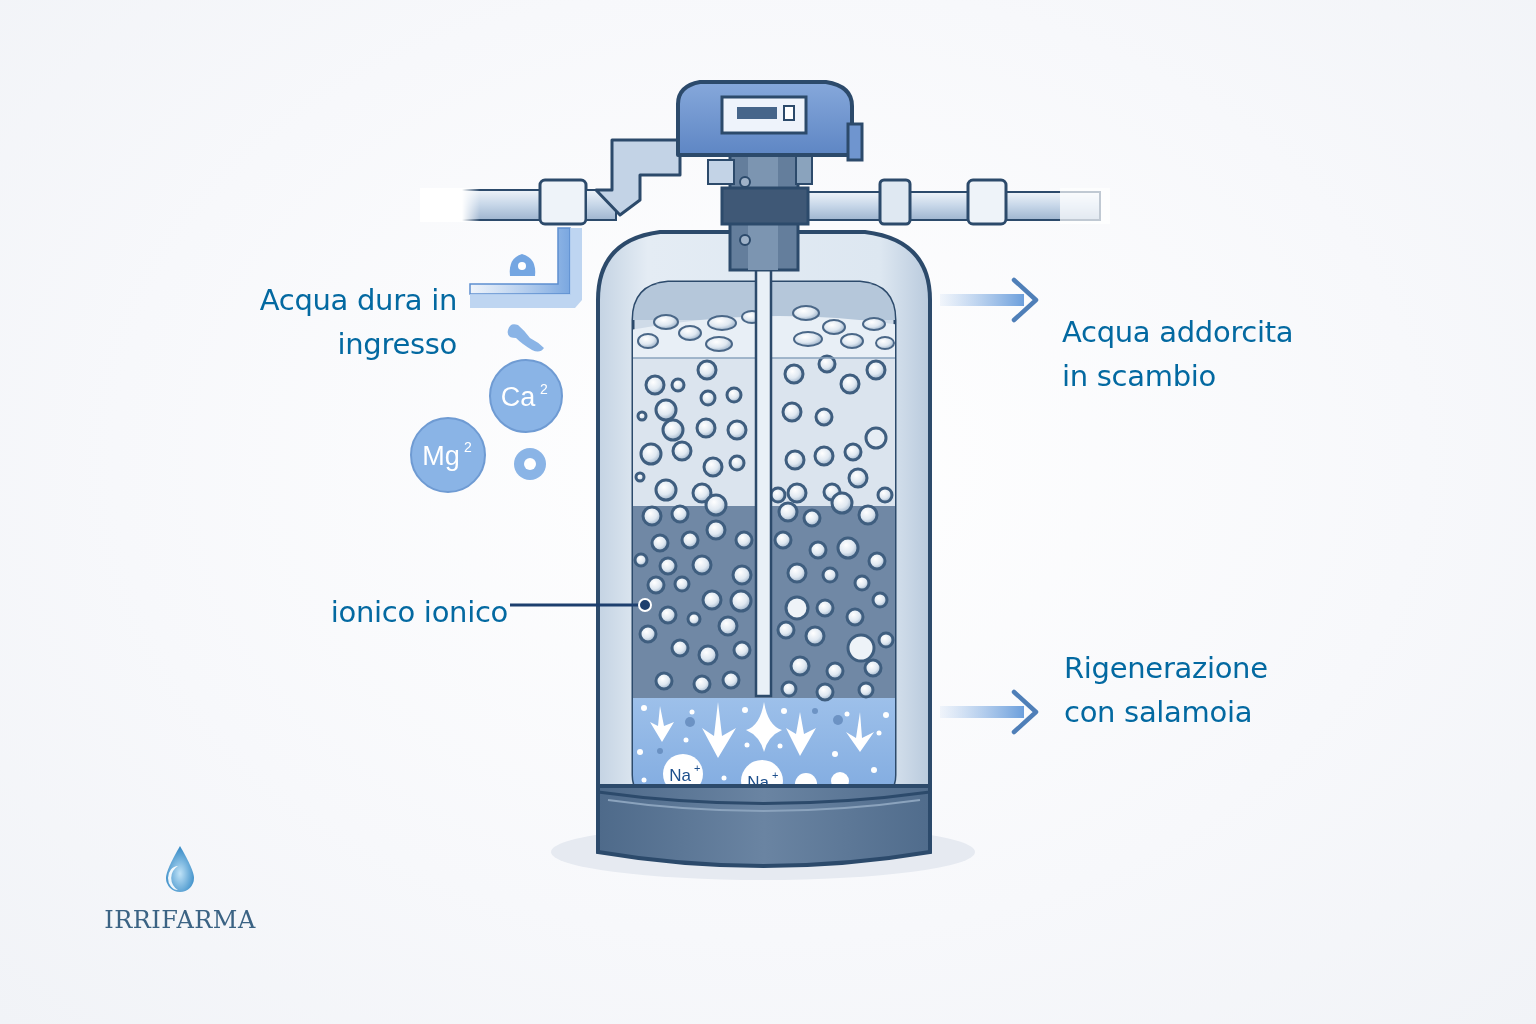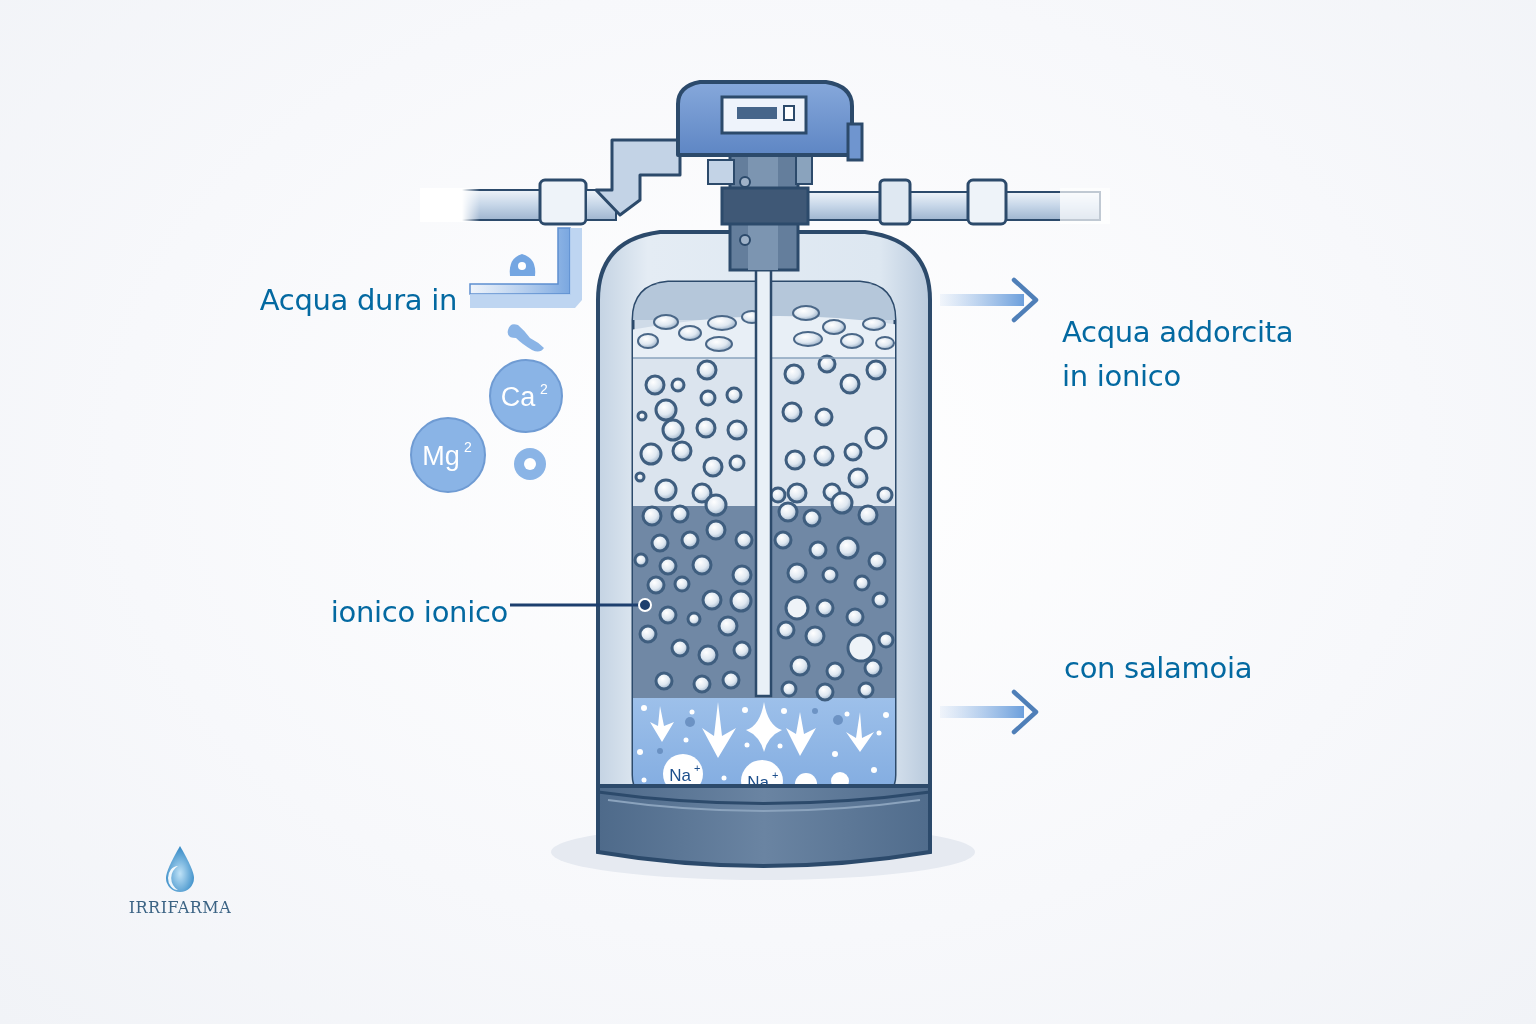"ingresso" span { html: none -> <span>ingresso</span> }
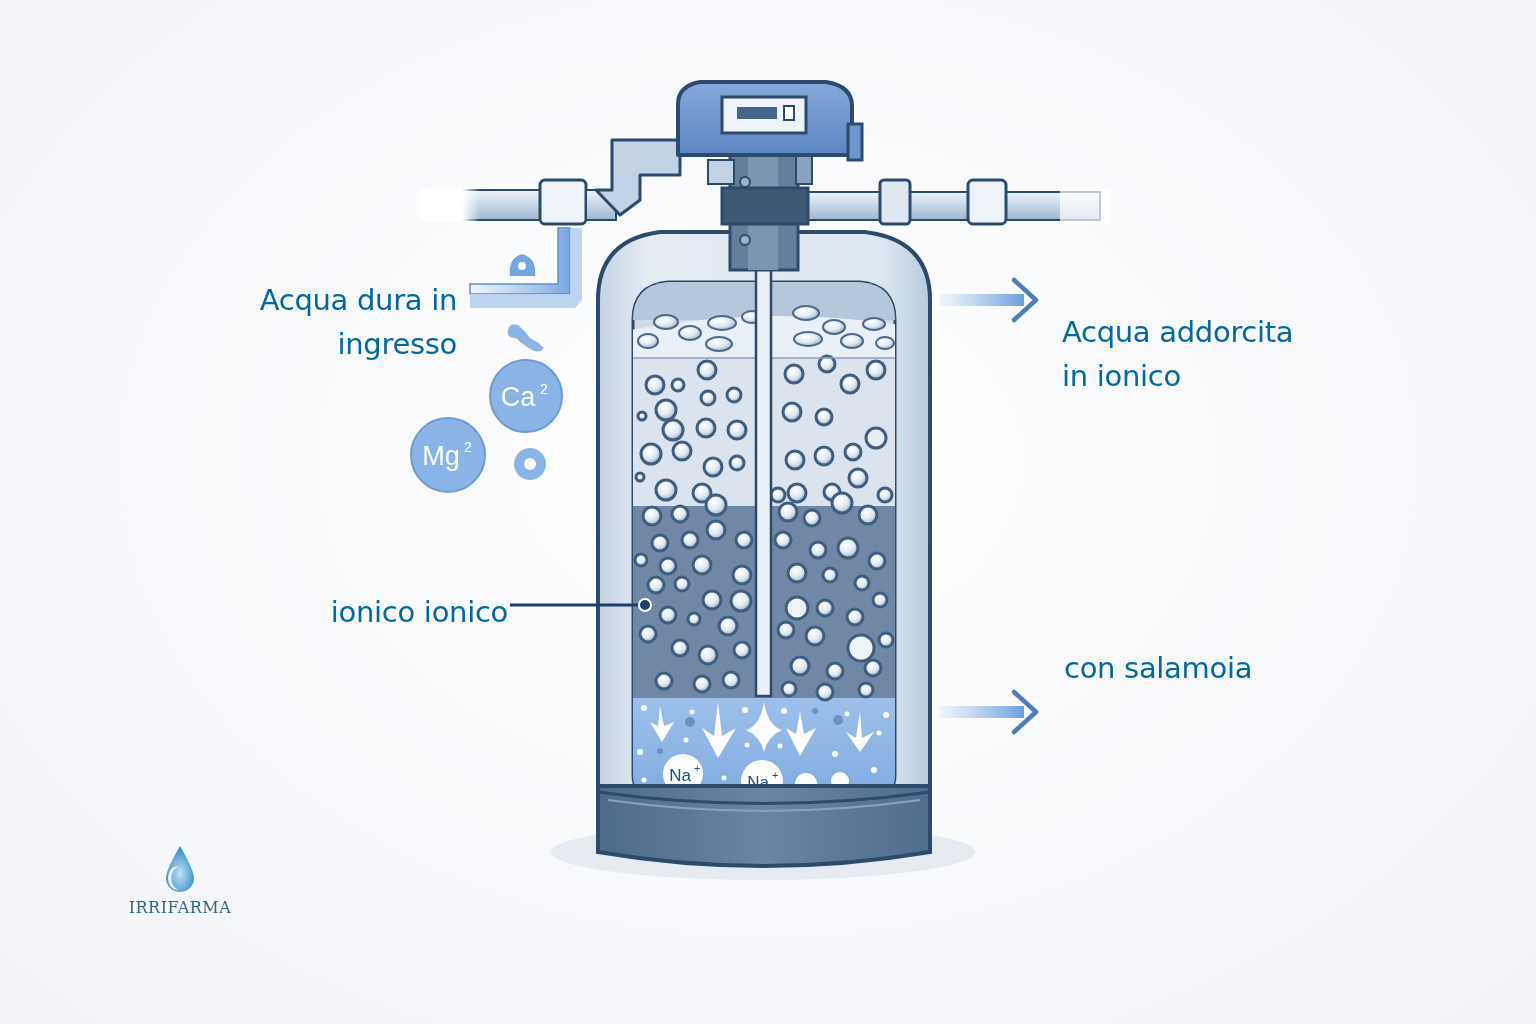"in ionico" span { text: ionico -> scambio }
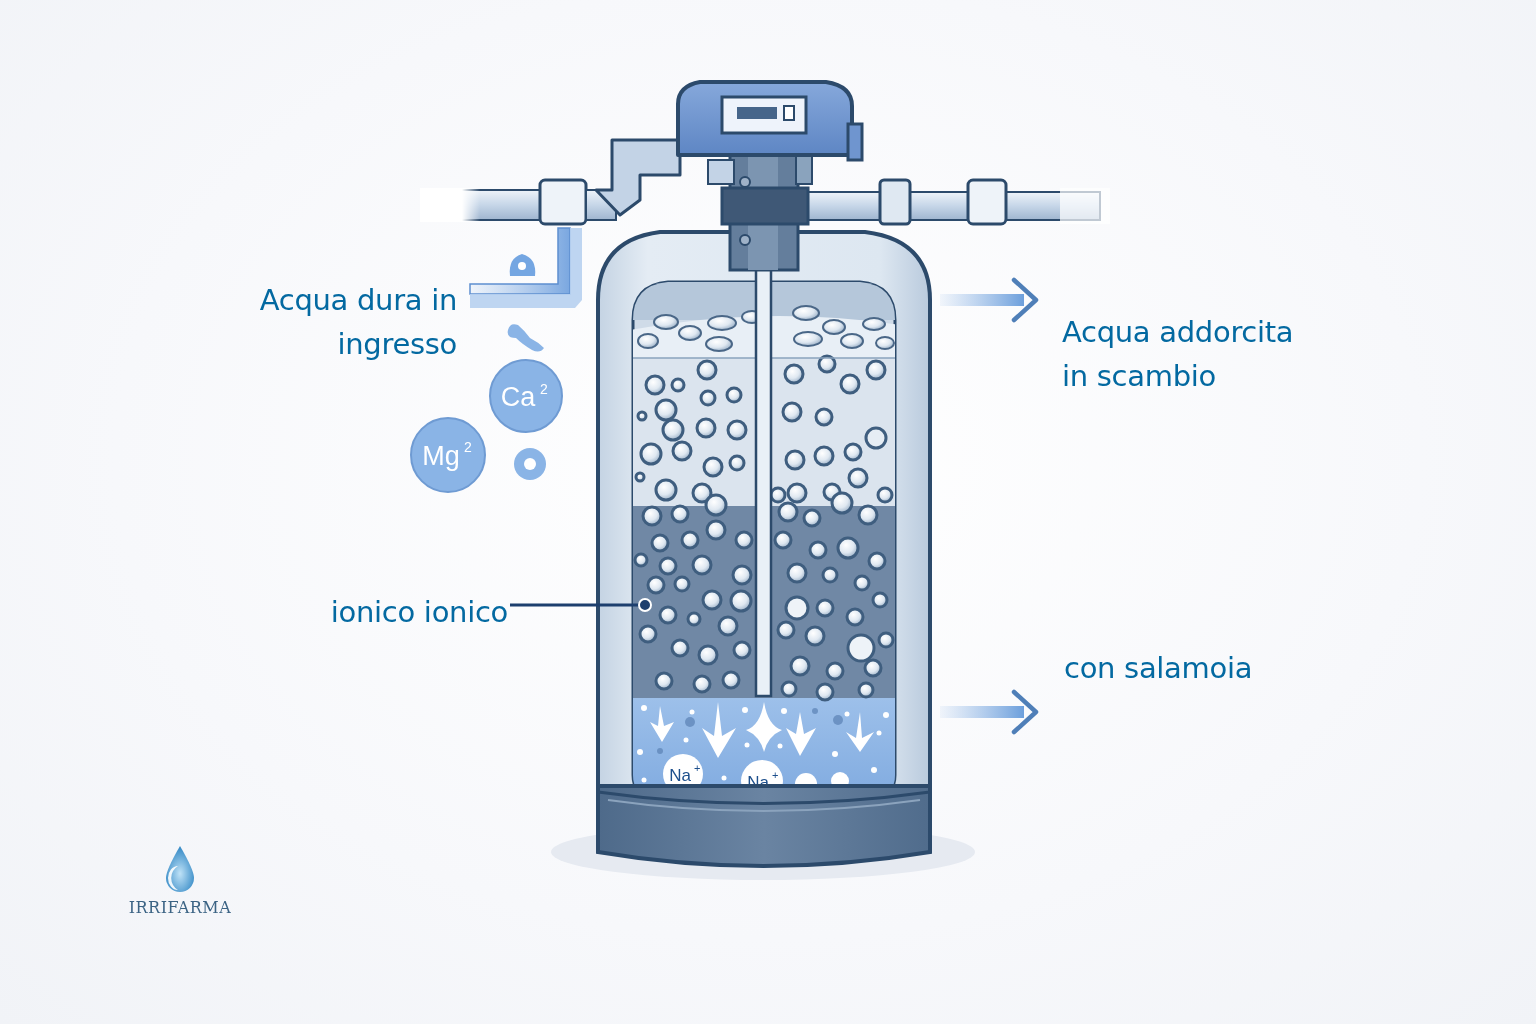"Rigenerazione" span { html: none -> <span>Rigenerazione</span> }
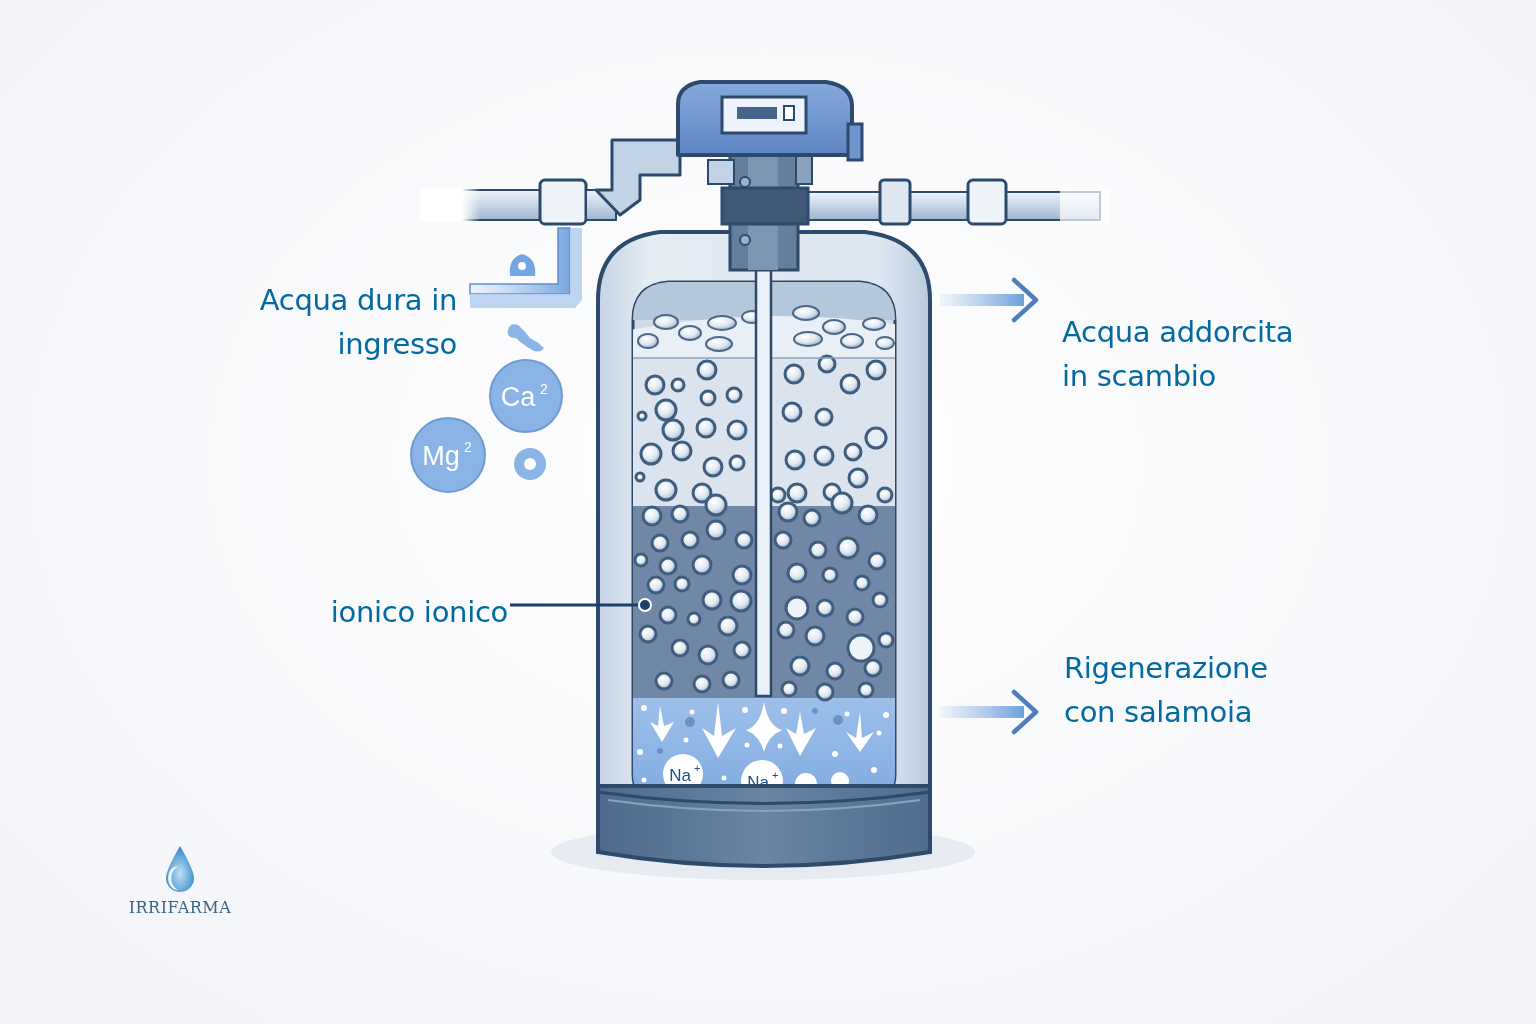"IRRIFARMA" .logo-text { font-size: 16px -> 24px; margin-top: 2px -> 10px }
